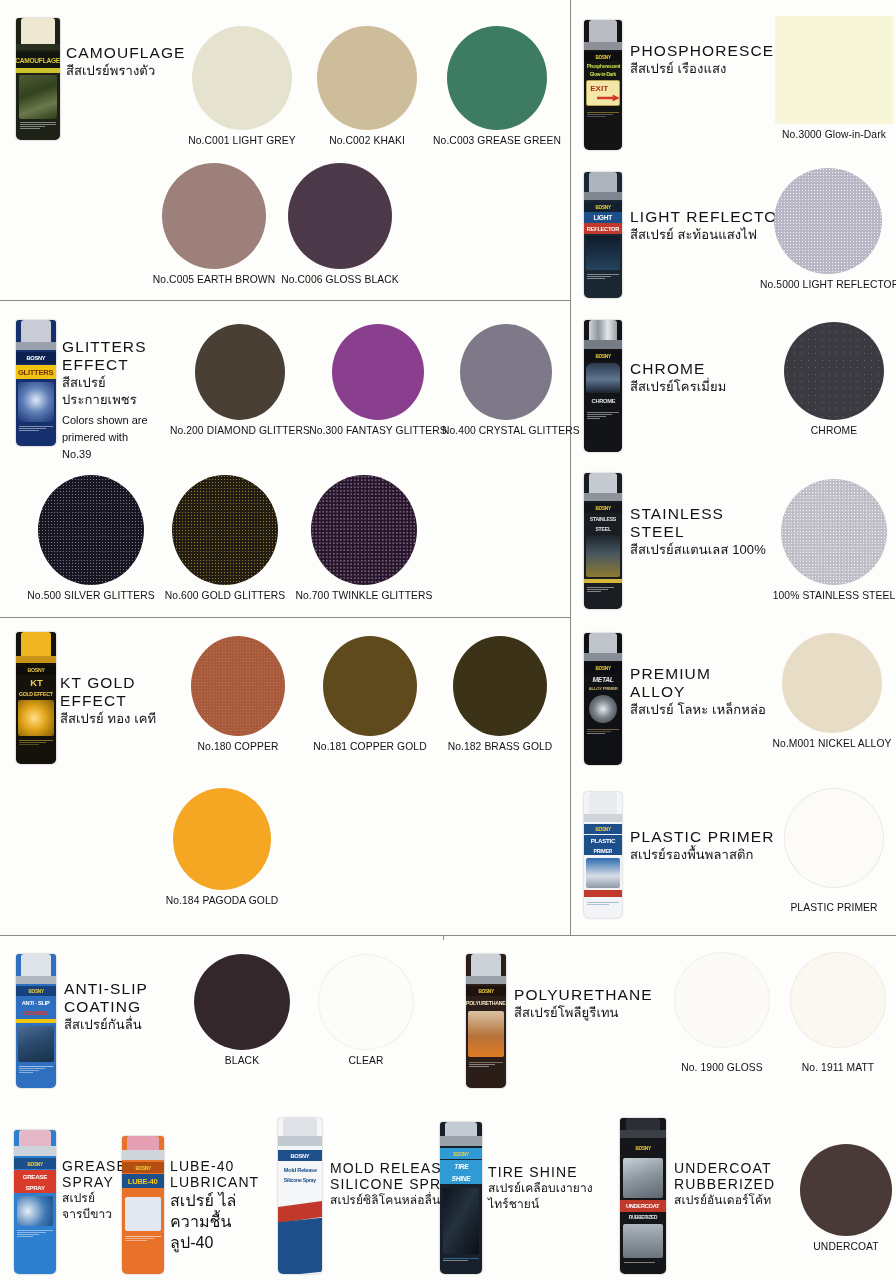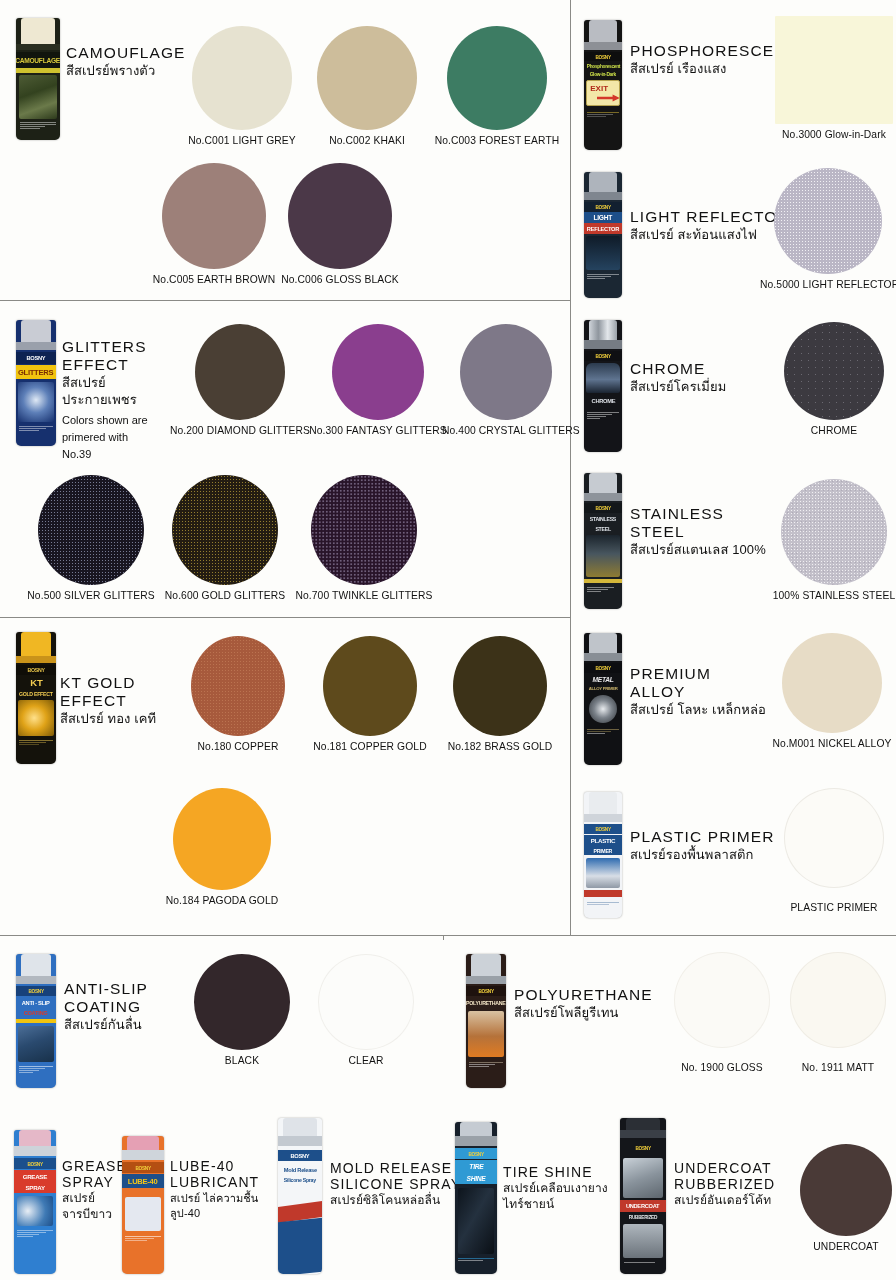"No.C003 FOREST EARTH" div.swatch-label { text: FOREST EARTH -> GREASE GREEN }
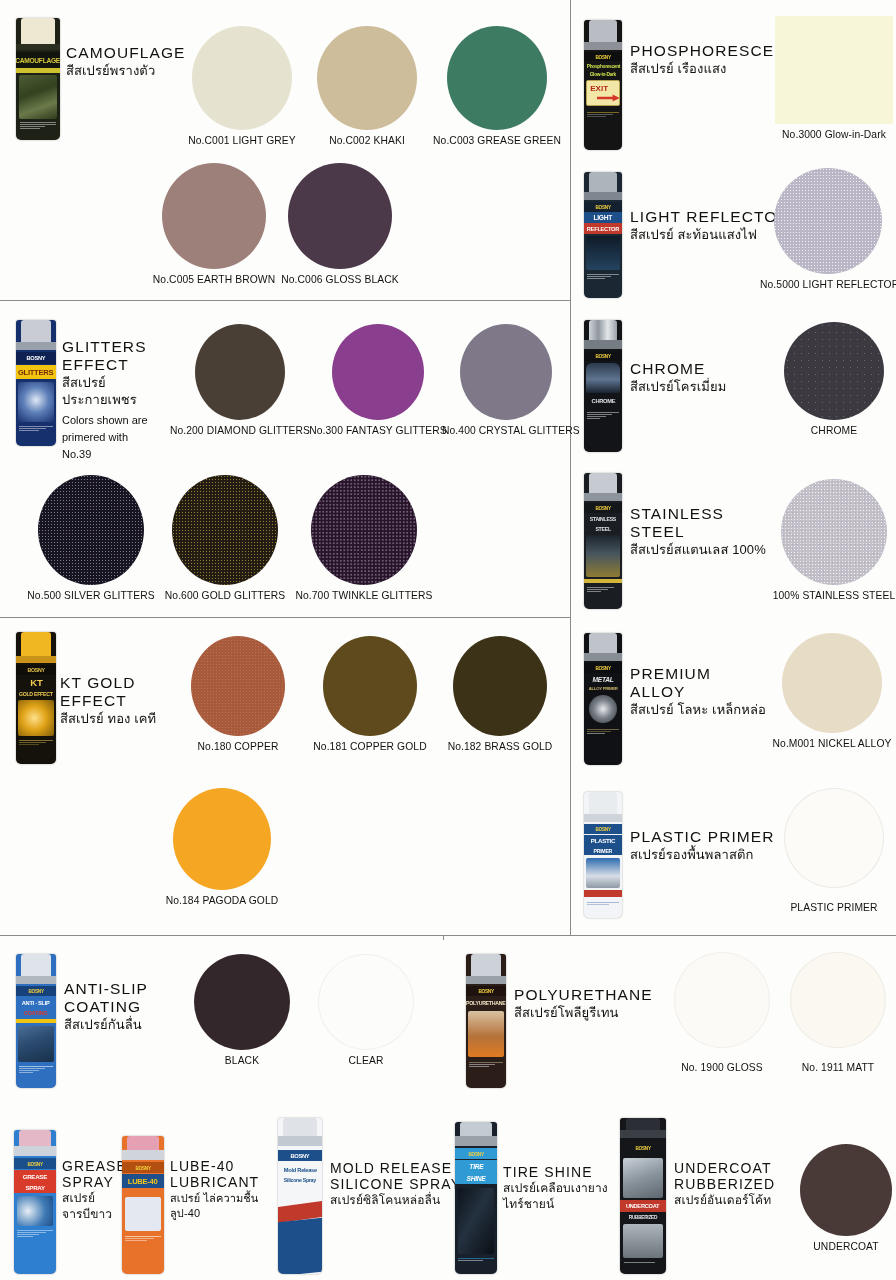"TIRE SHINE" div.section { left: 455px -> 440px }
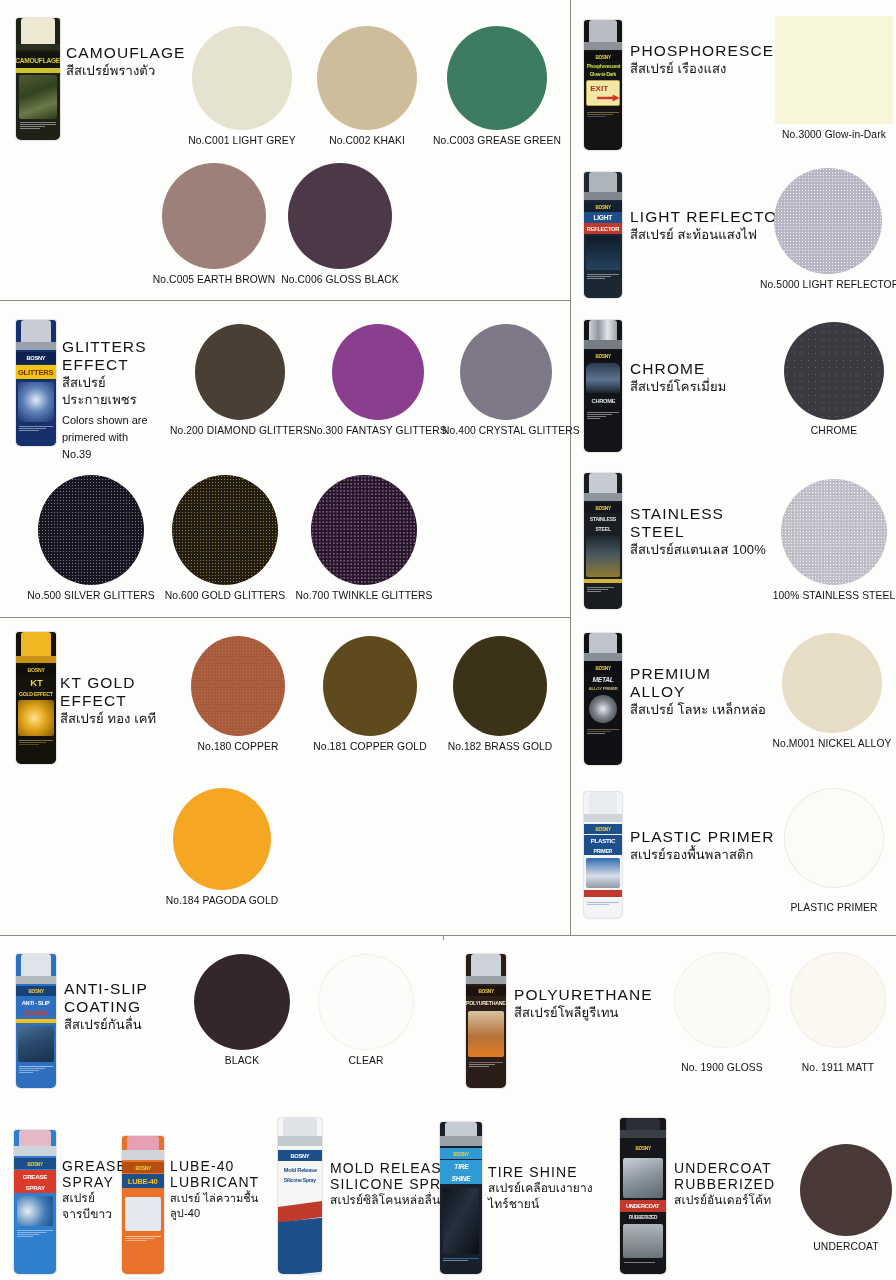"สเปรย์ ไล่ความชื้น" div.t-th { font-size: 11px -> 16px }
